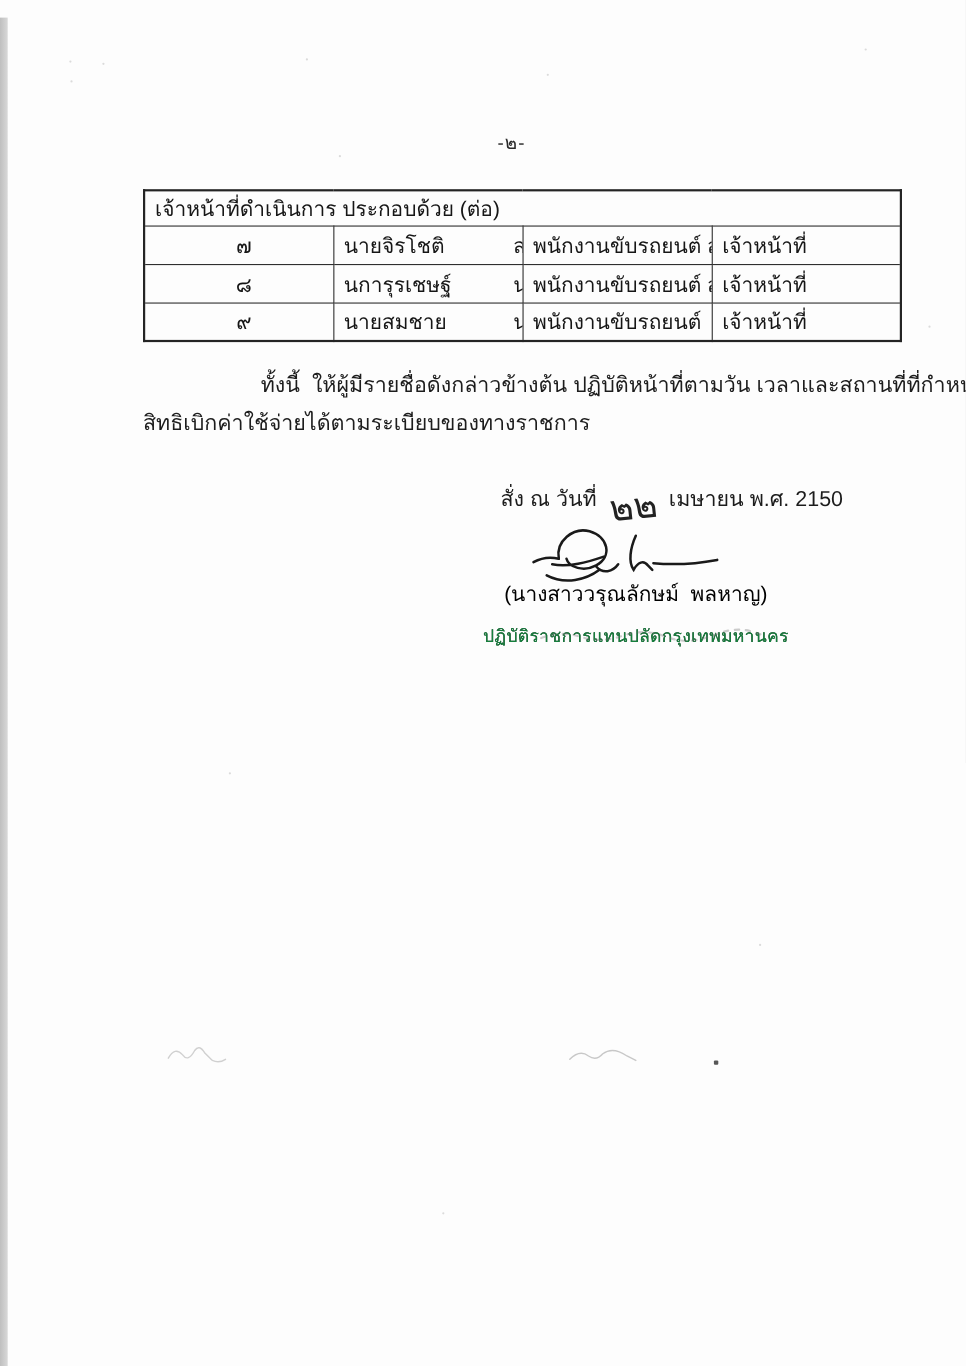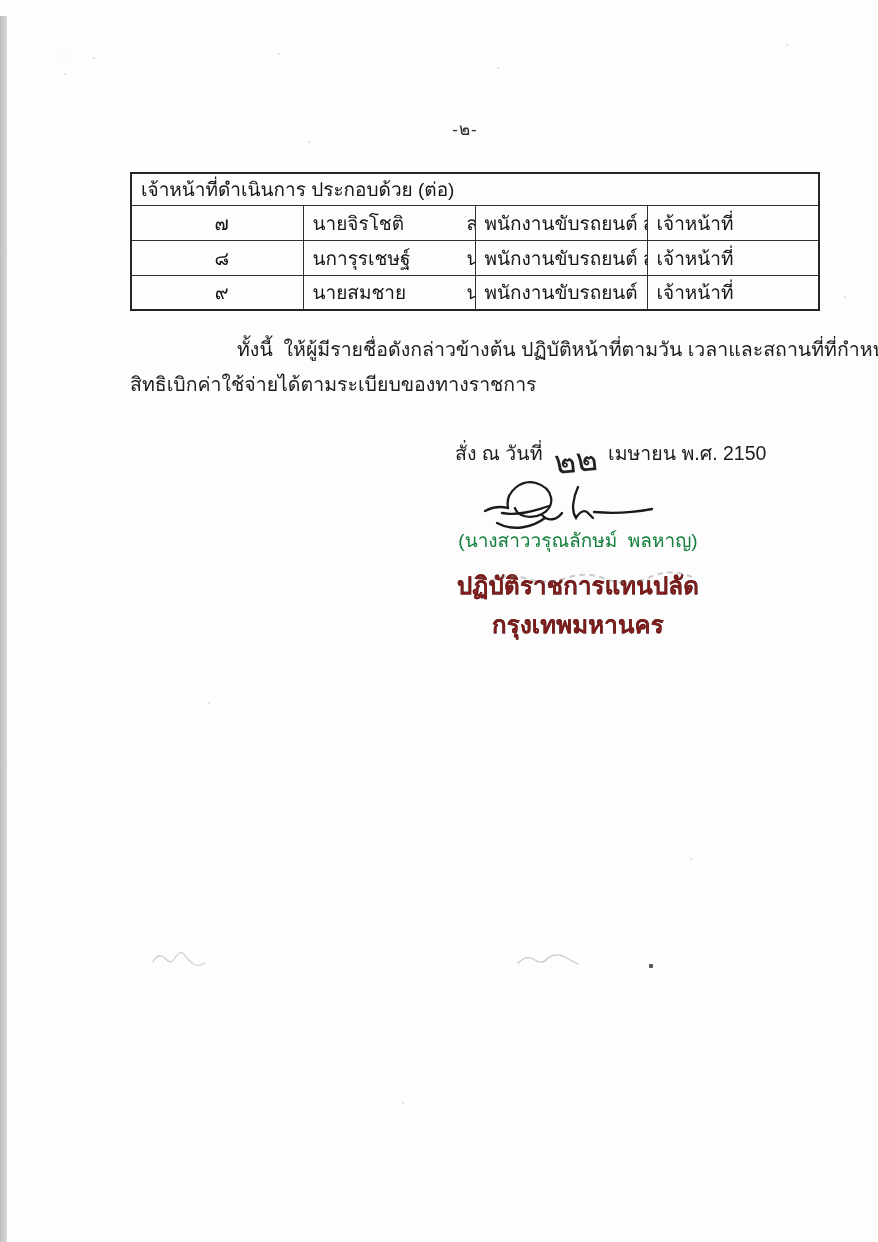"(นางสาววรุณลักษม์ พลหาญ)" .sig-name { color: #15803d -> #000000 }
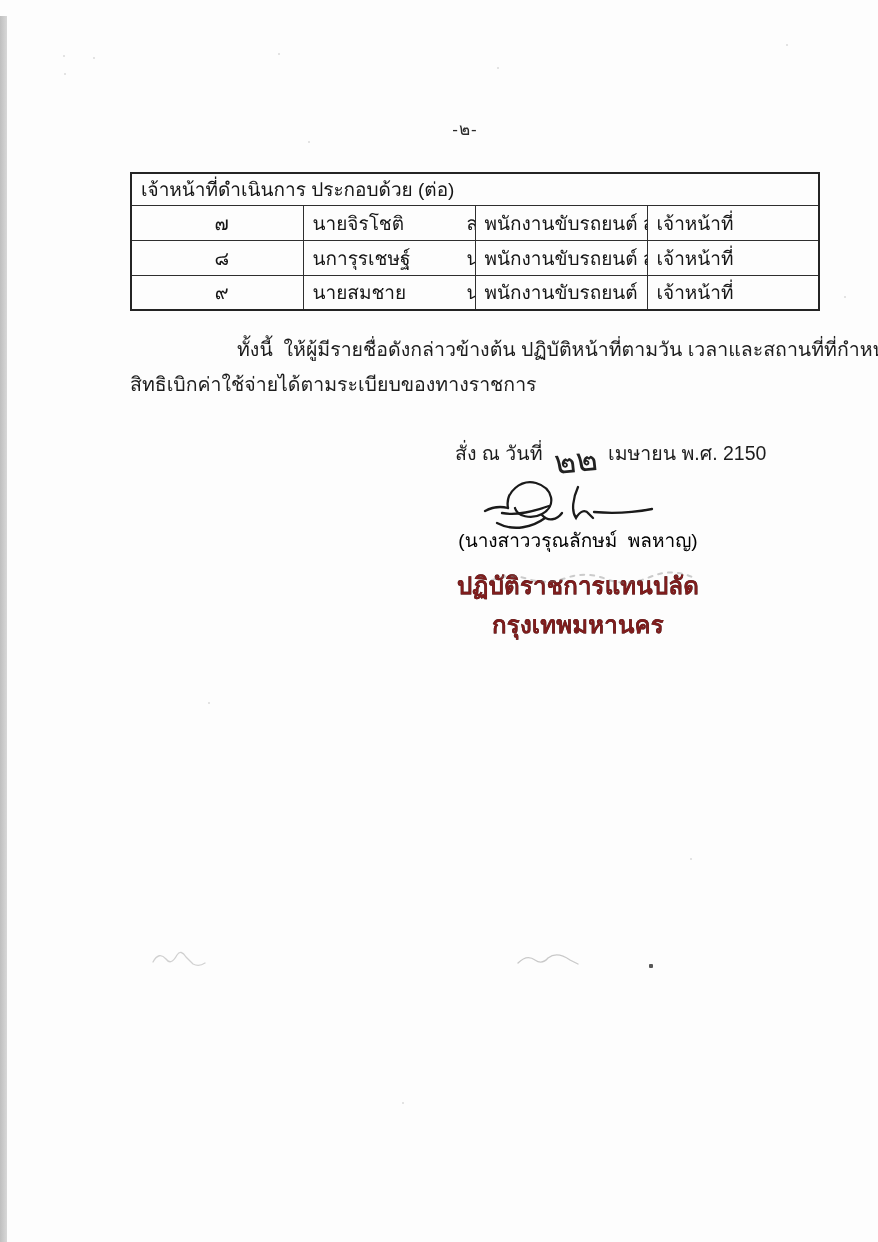"ปฏิบัติราชการแทนปลัดกรุงเทพมหานคร" .sig-acting { color: #7f1d1d -> #15803d; font-size: 24px -> 16px; font-weight: 700 -> 400 }
